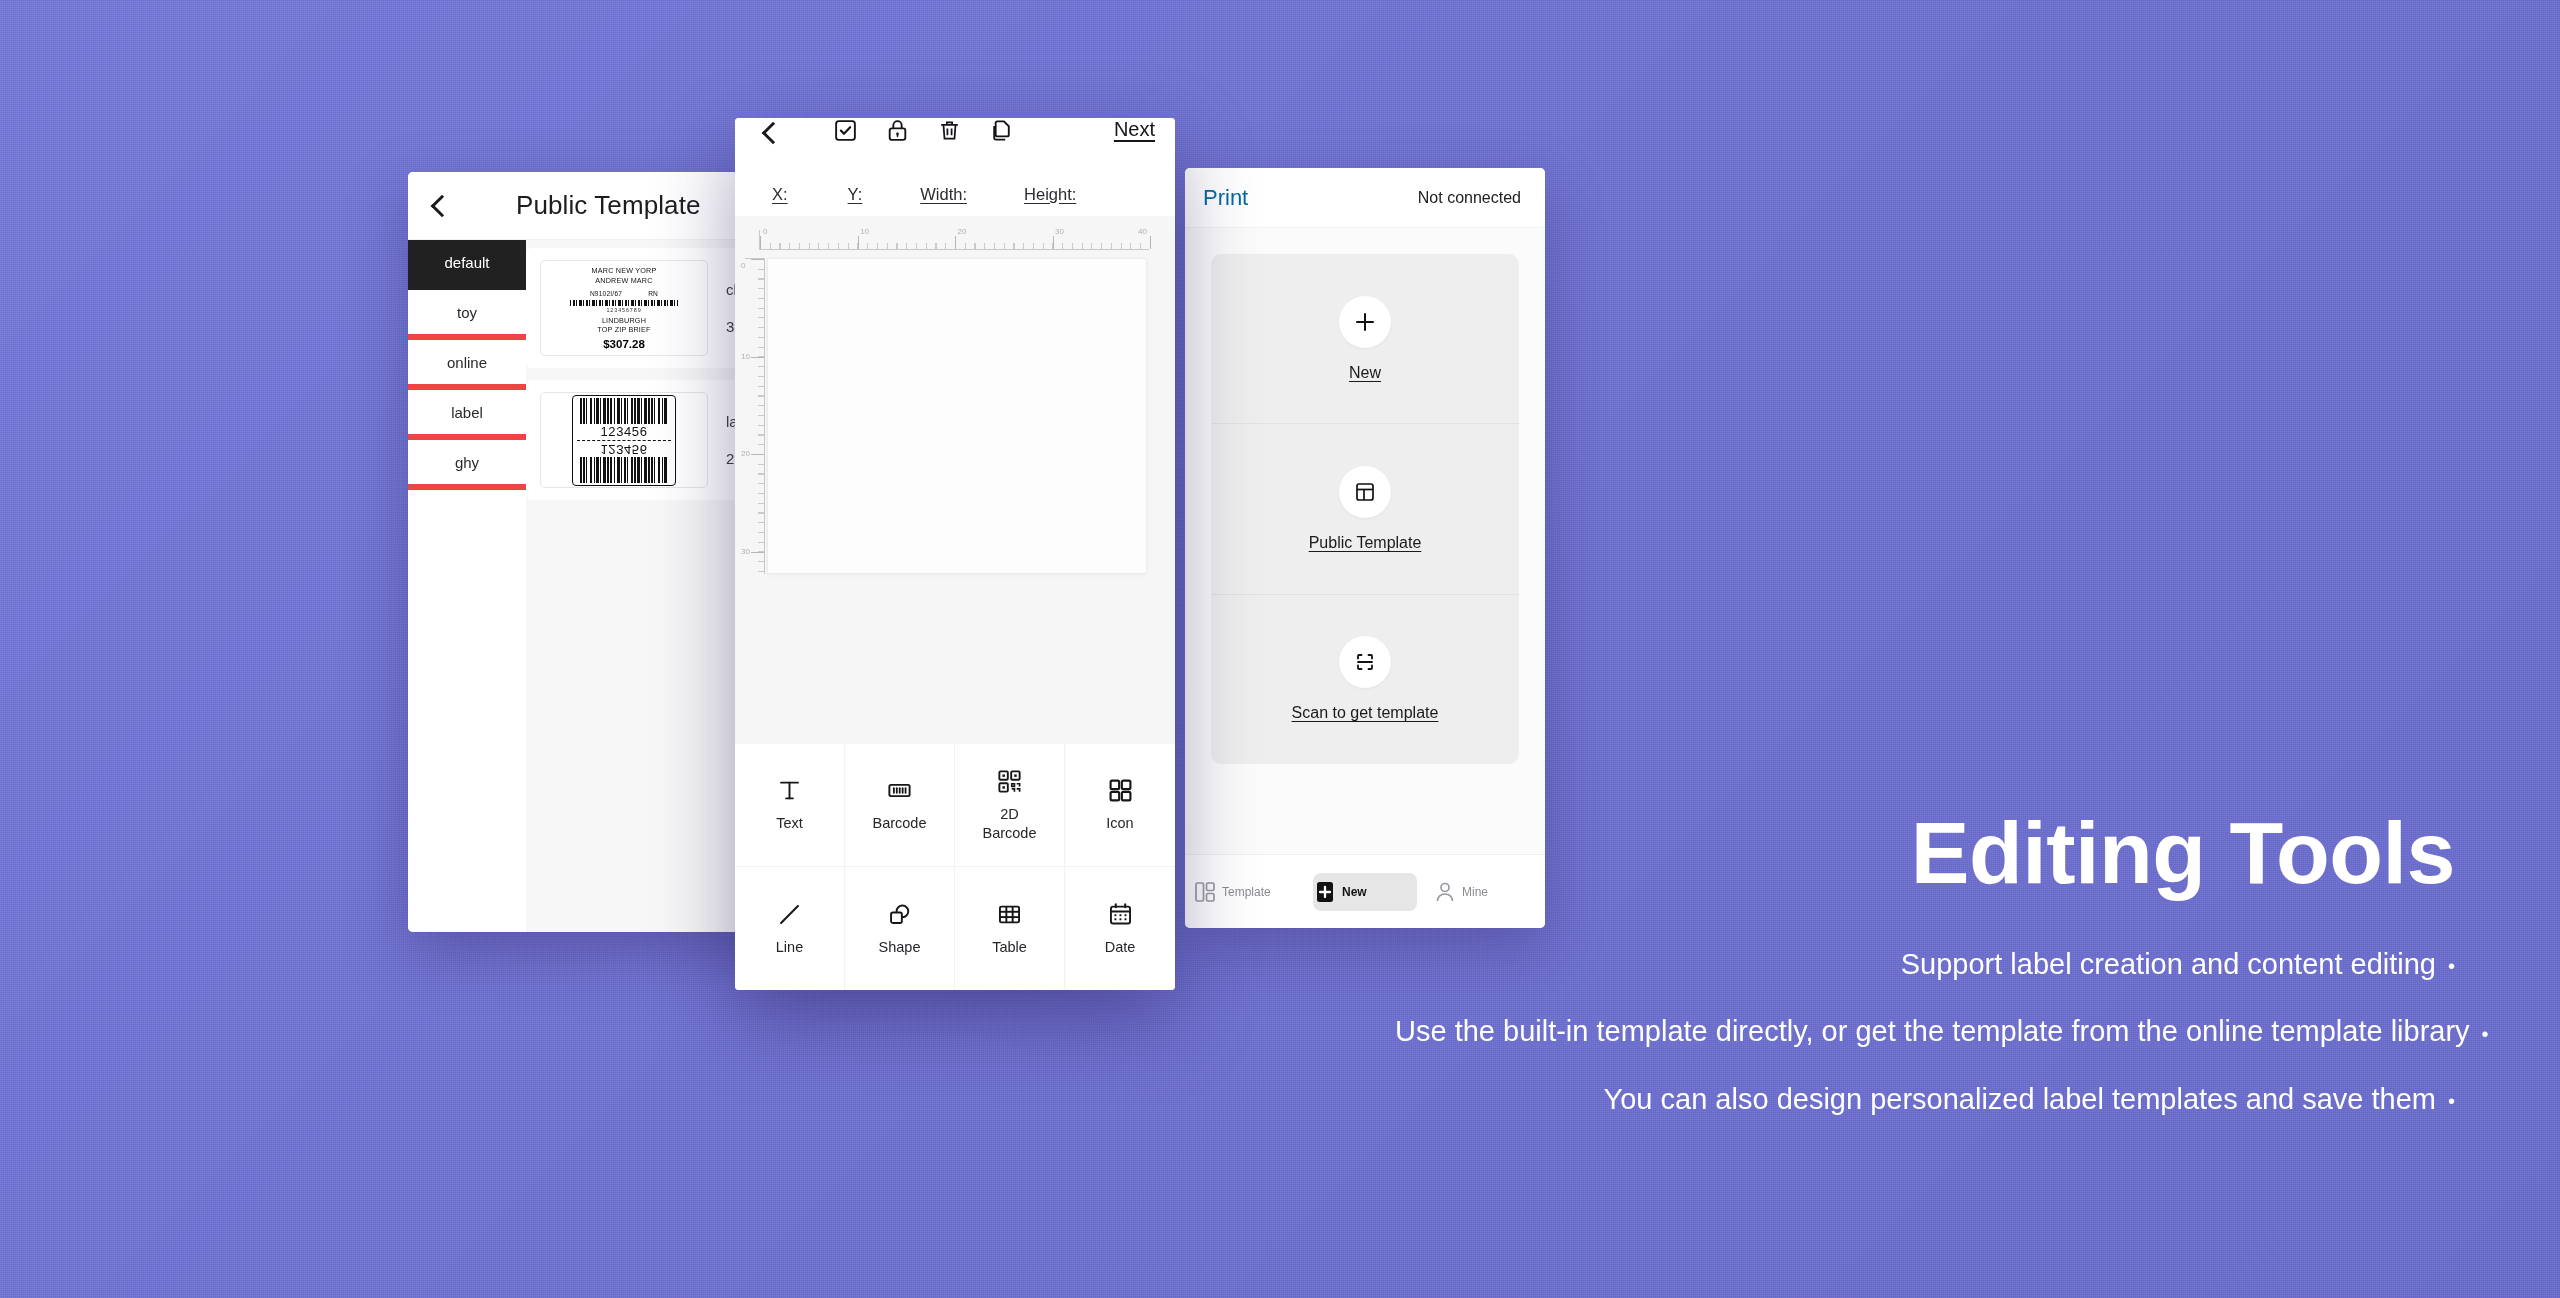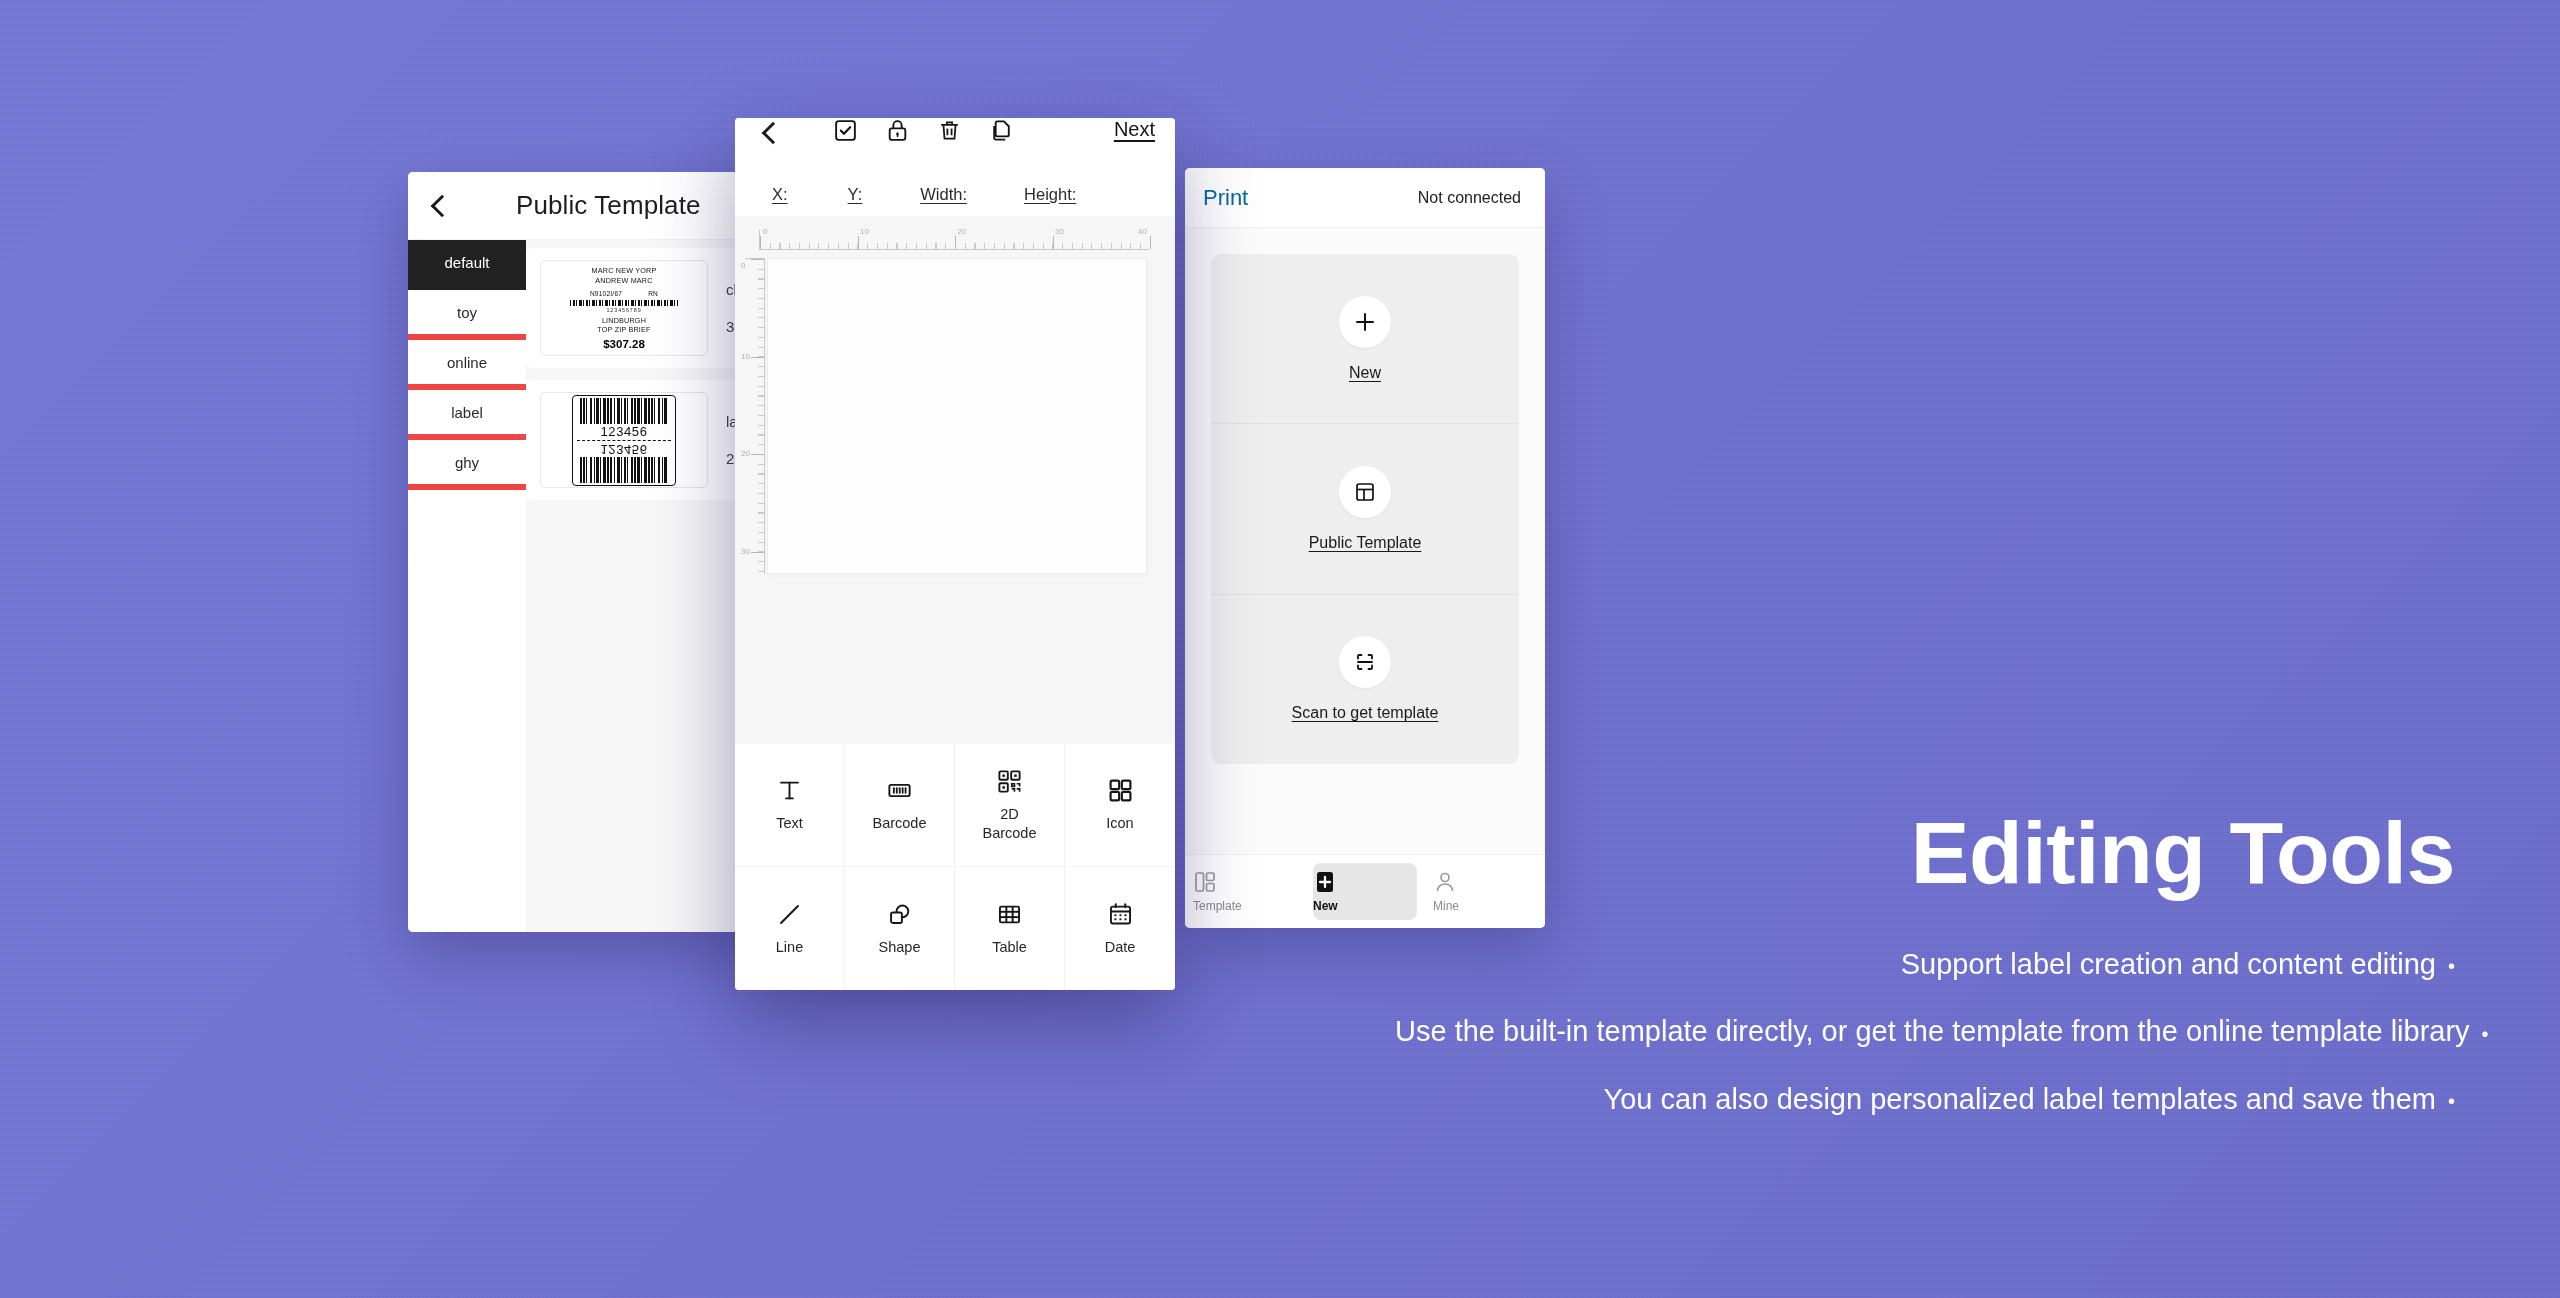"Template" .nav-item { align-items: none -> center; flex-direction: column -> none }
